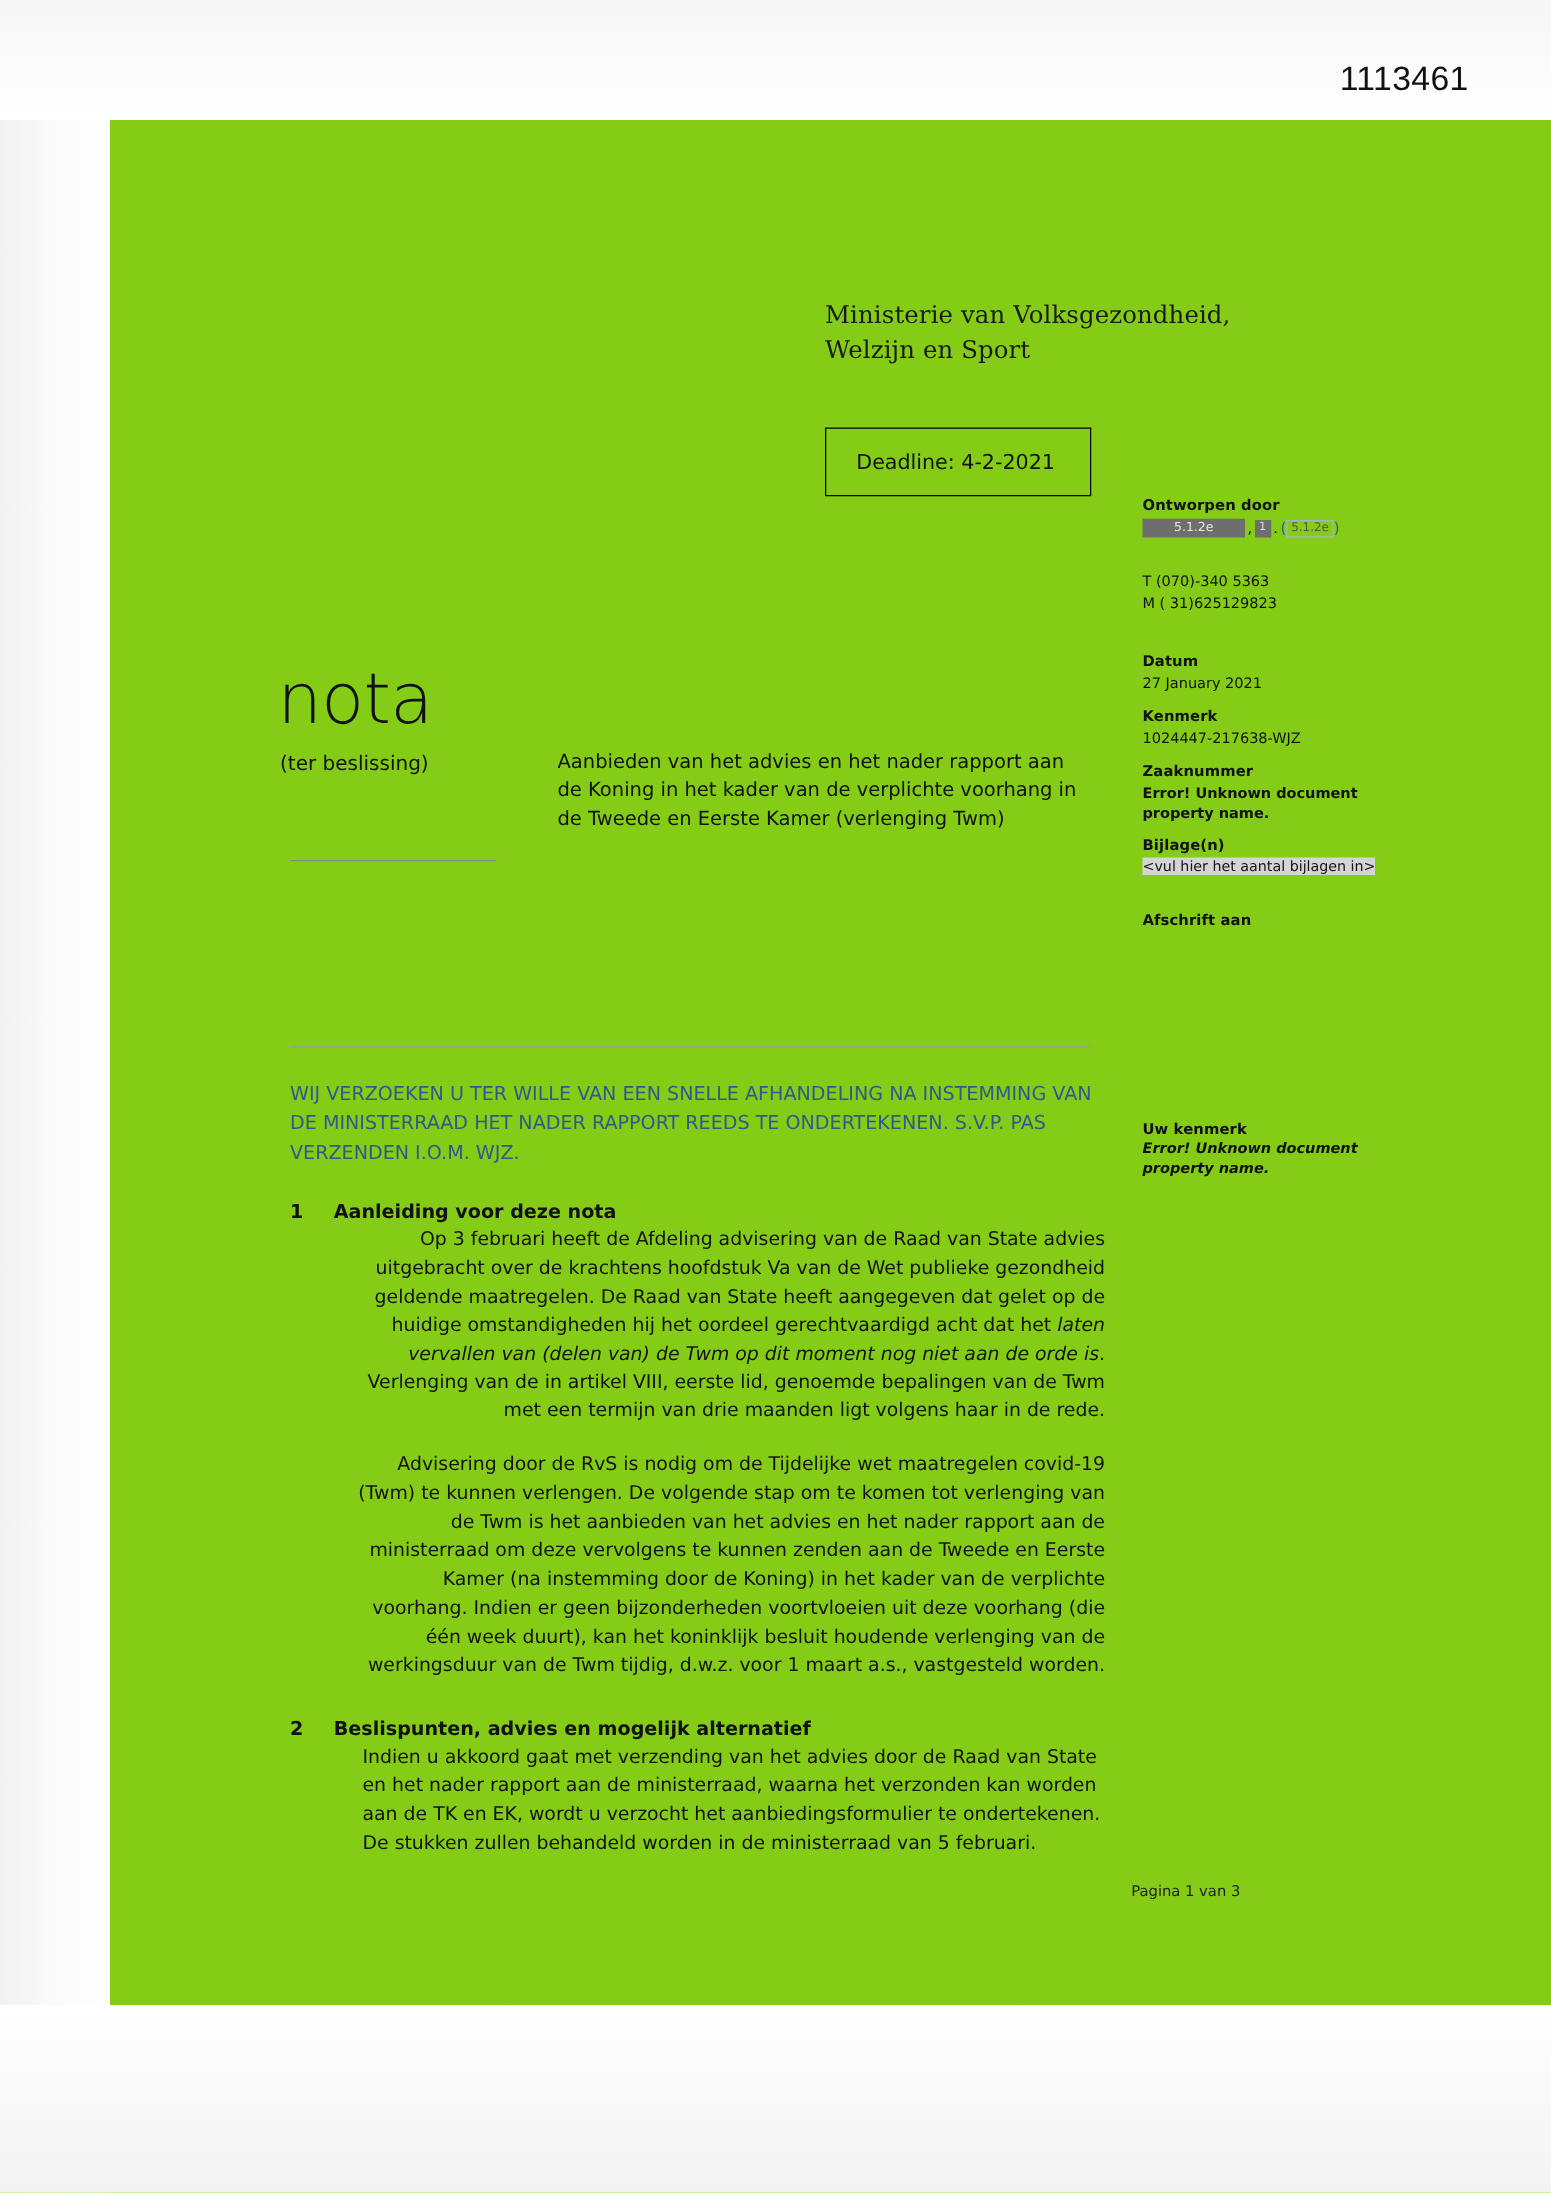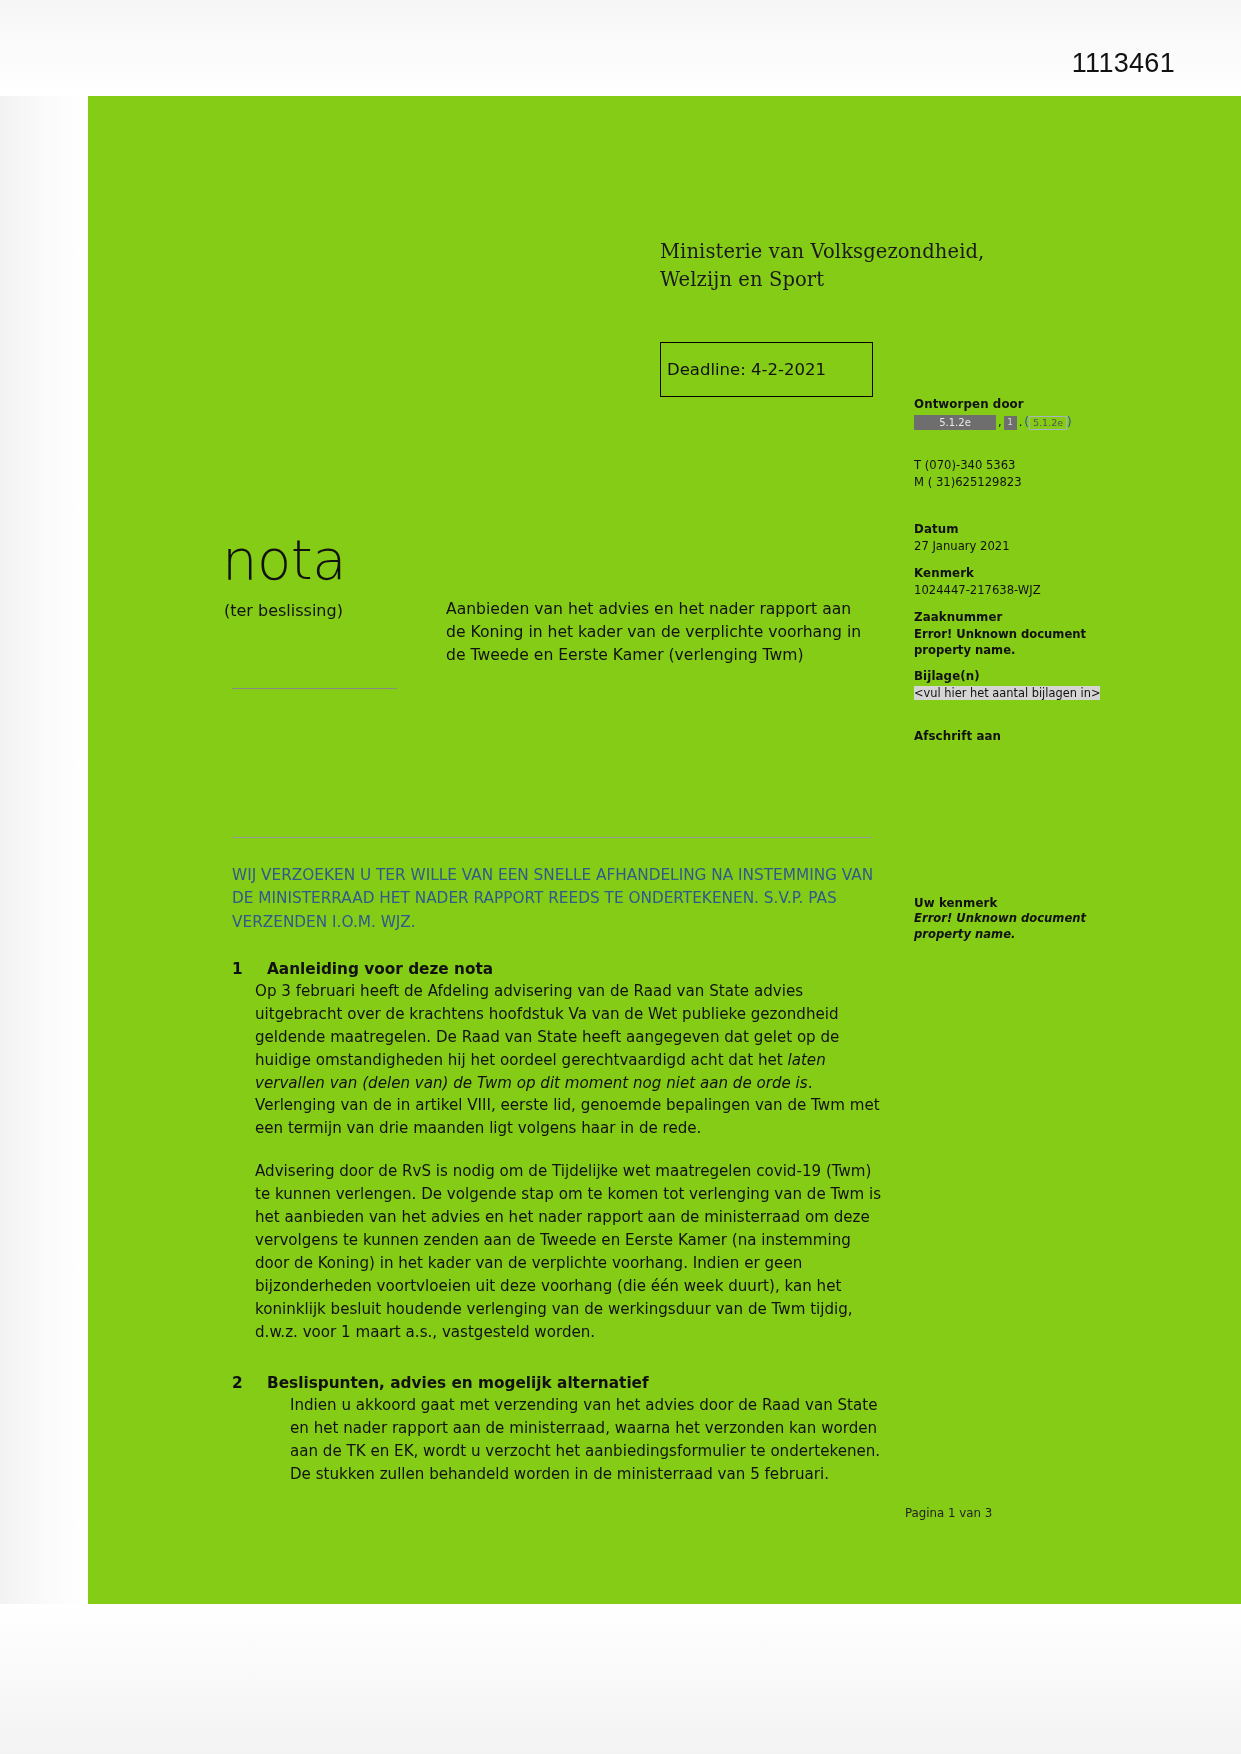"Deadline: 4-2-2021" .deadline-box { padding-left: 6px -> 24px }
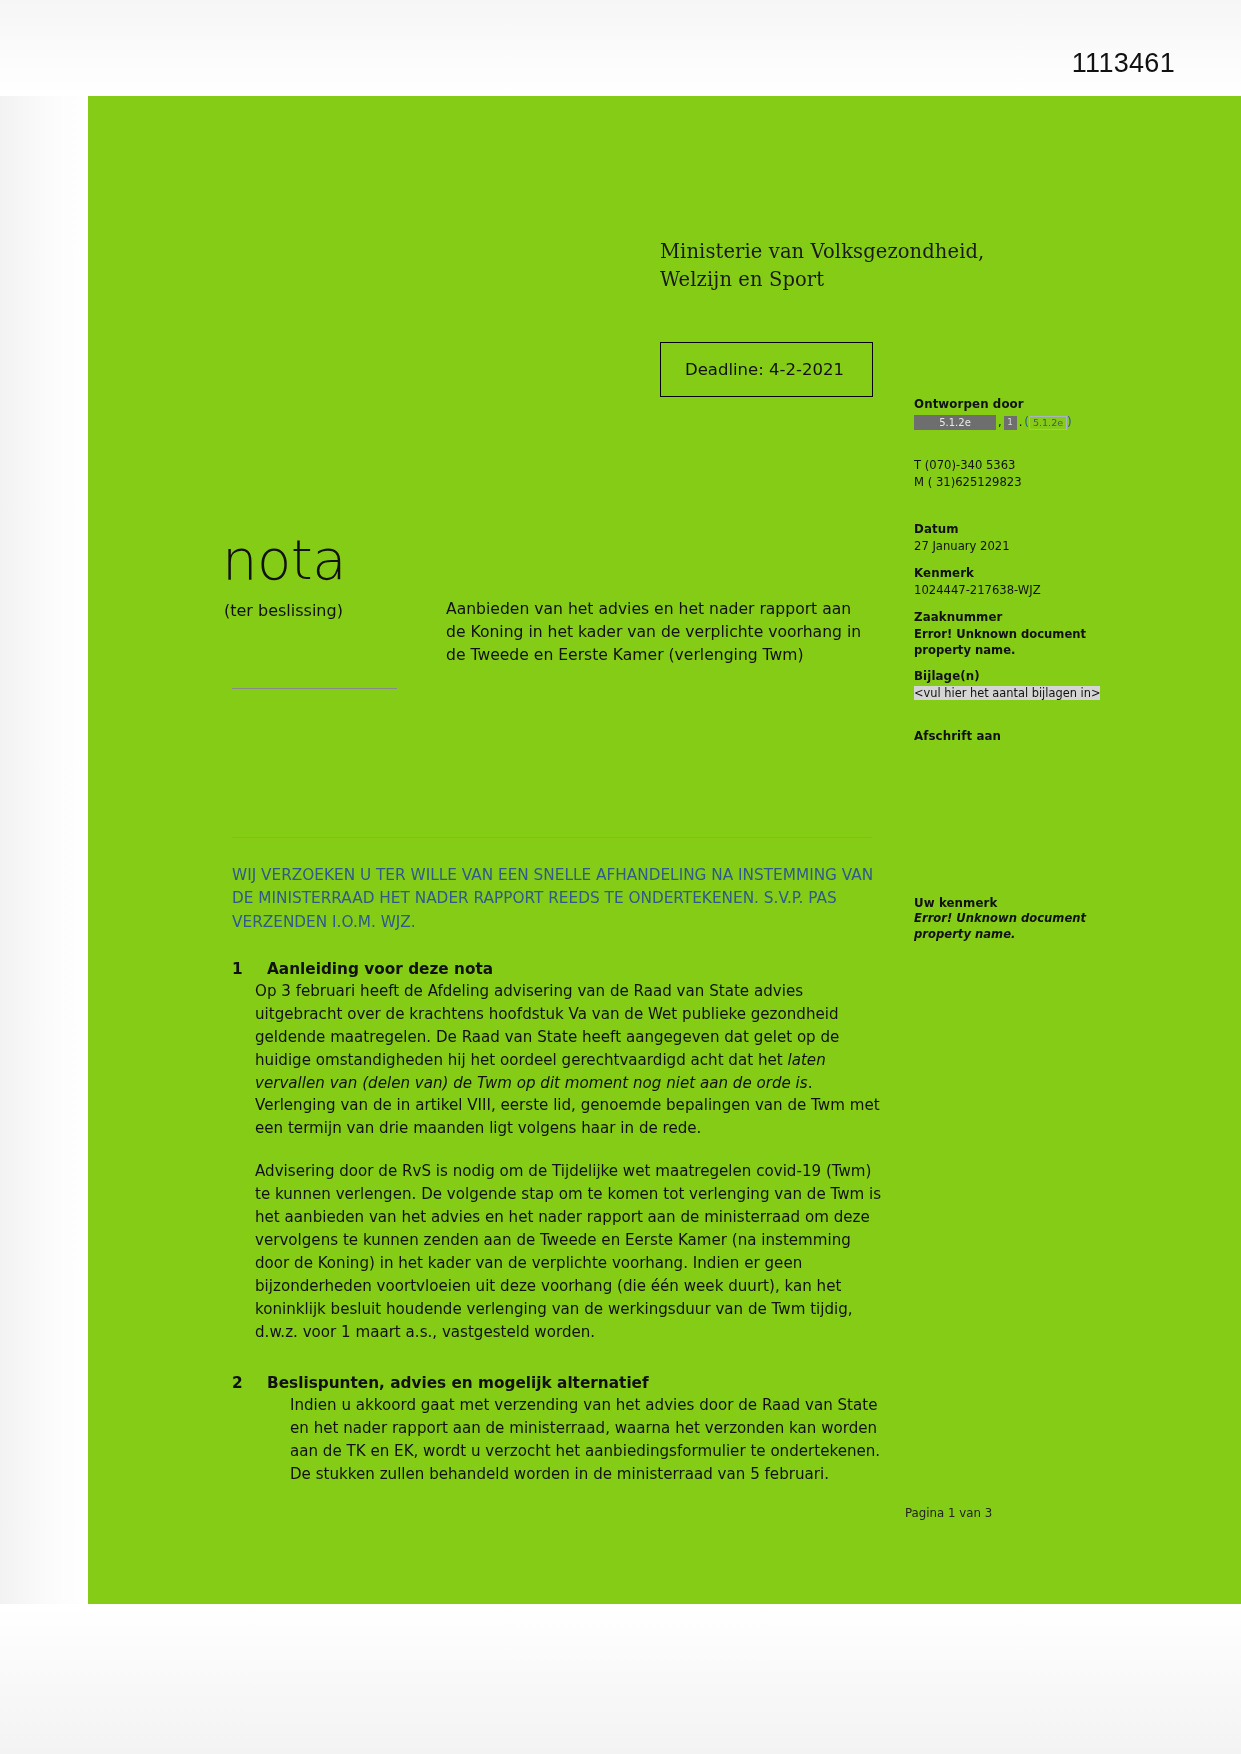"Op 3 februari heeft de" .indent-1 { margin-left: 23px -> 53px; text-align: none -> right }
